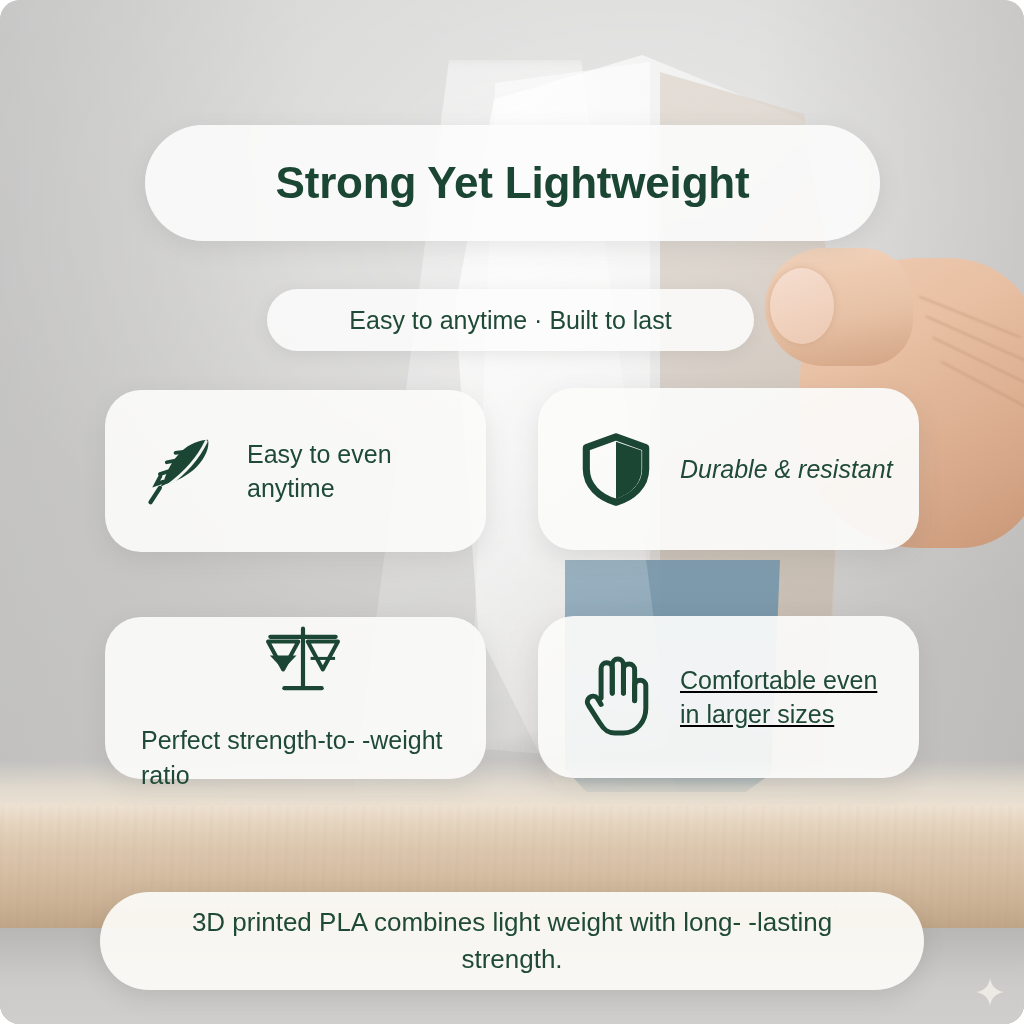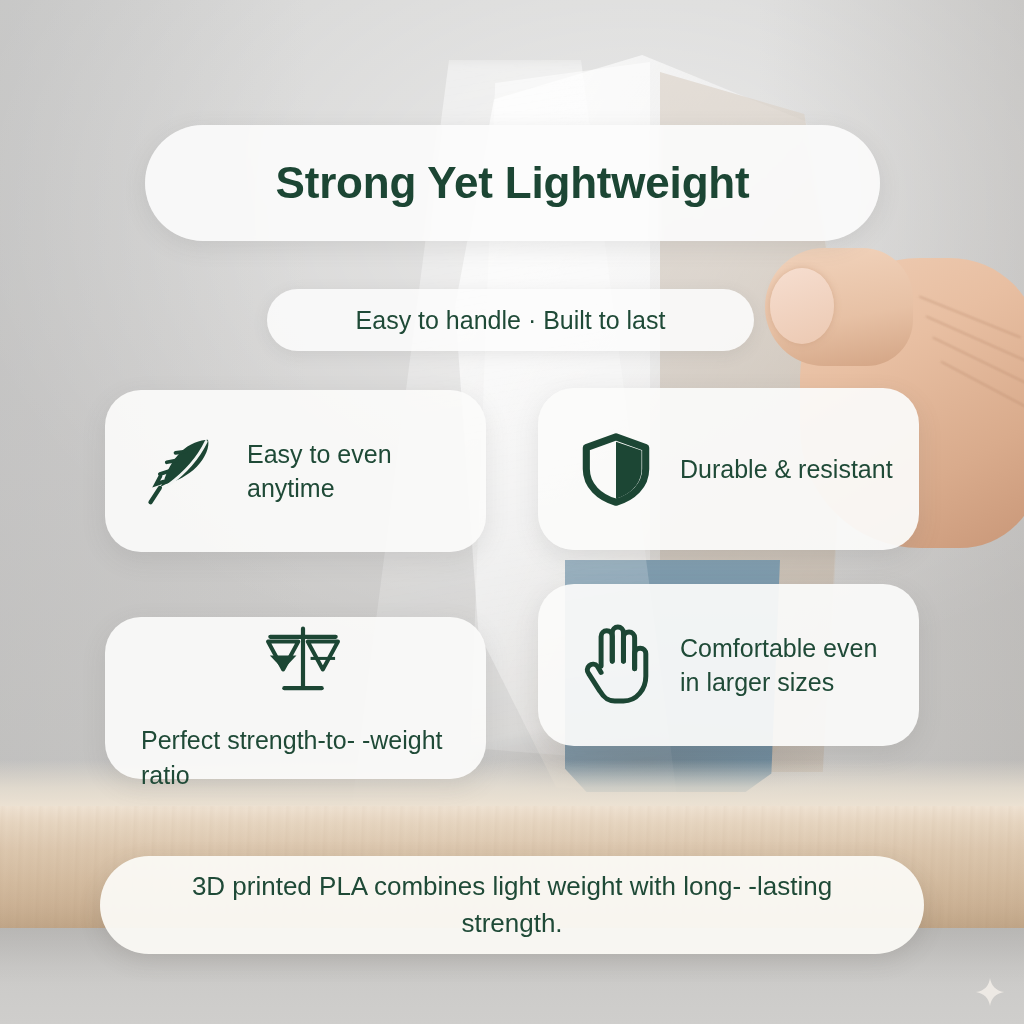"Strong Yet Lightweight" .stage { border-radius: none -> 20px }
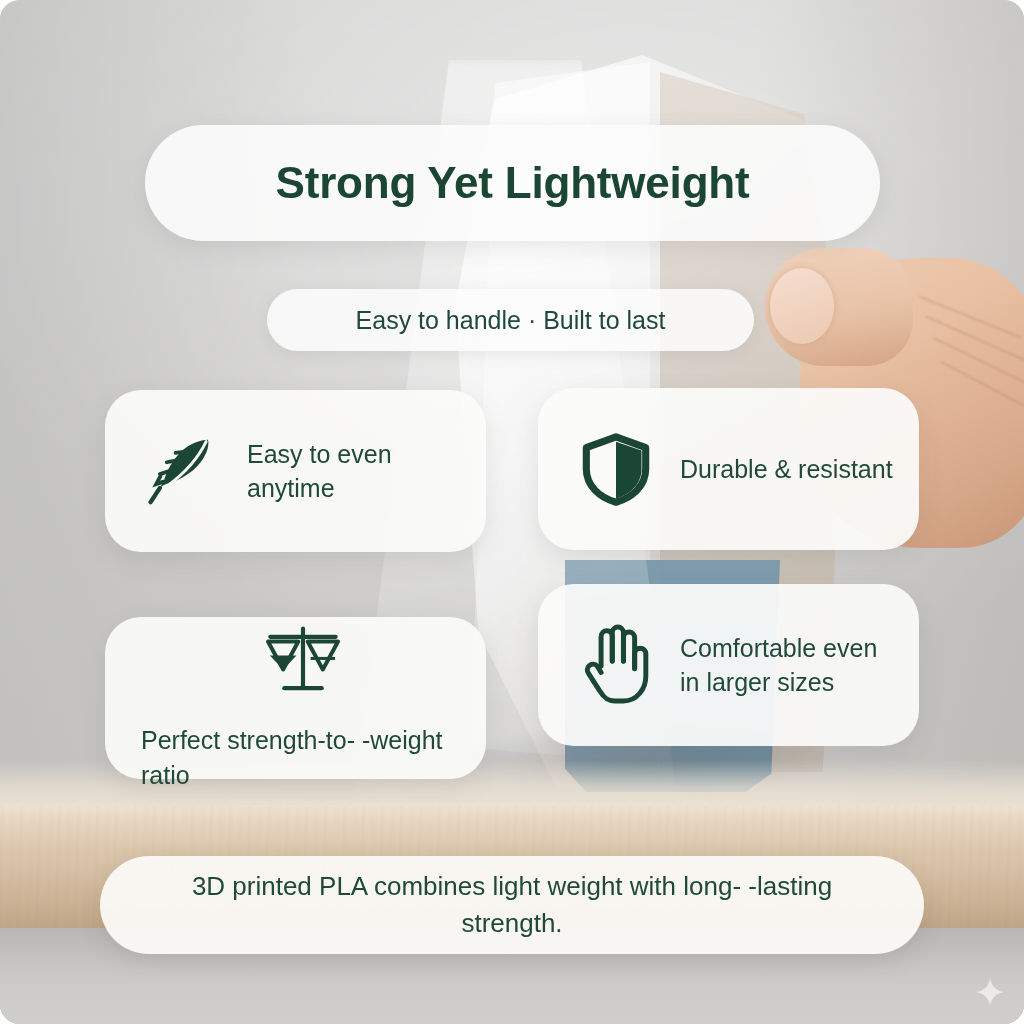"Easy to handle · Built" span.txt { text: handle -> anytime }
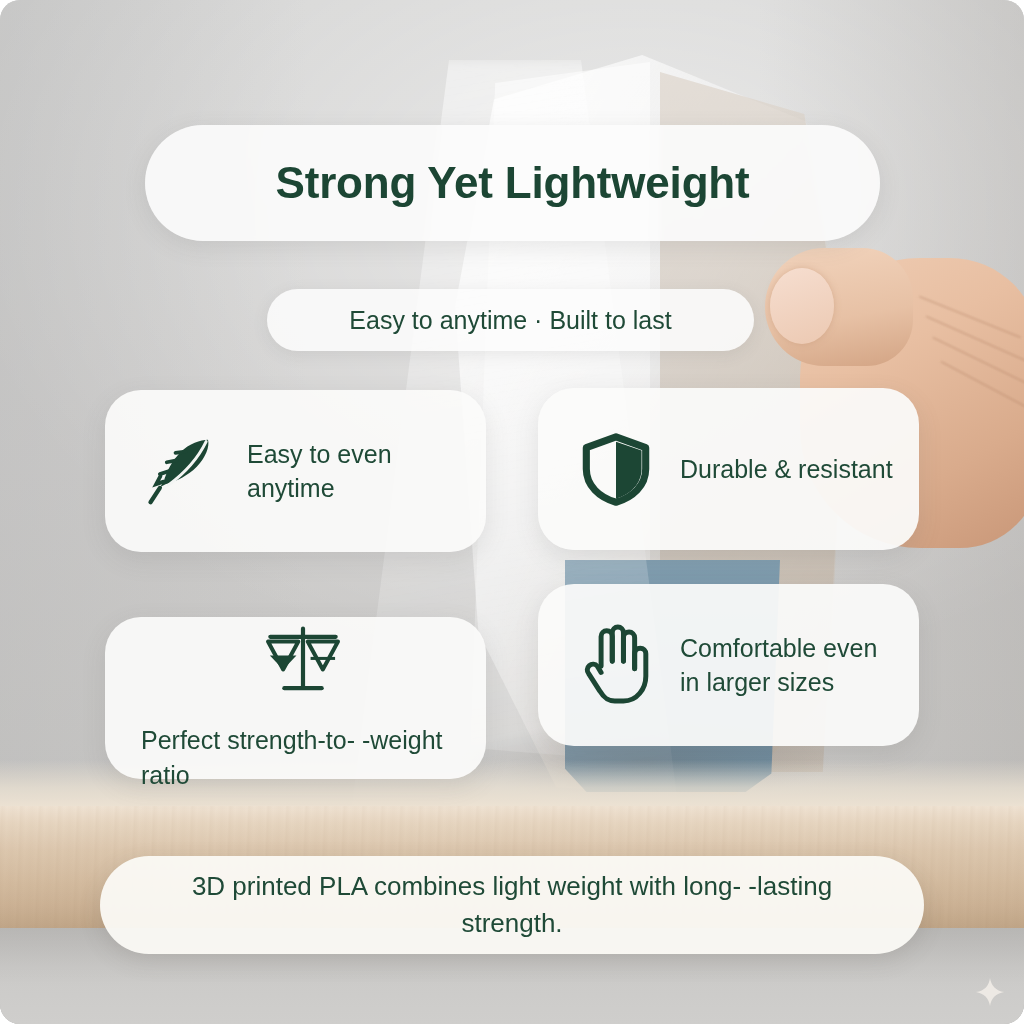"Durable & resistant" .card.c2 { font-style: none -> italic }
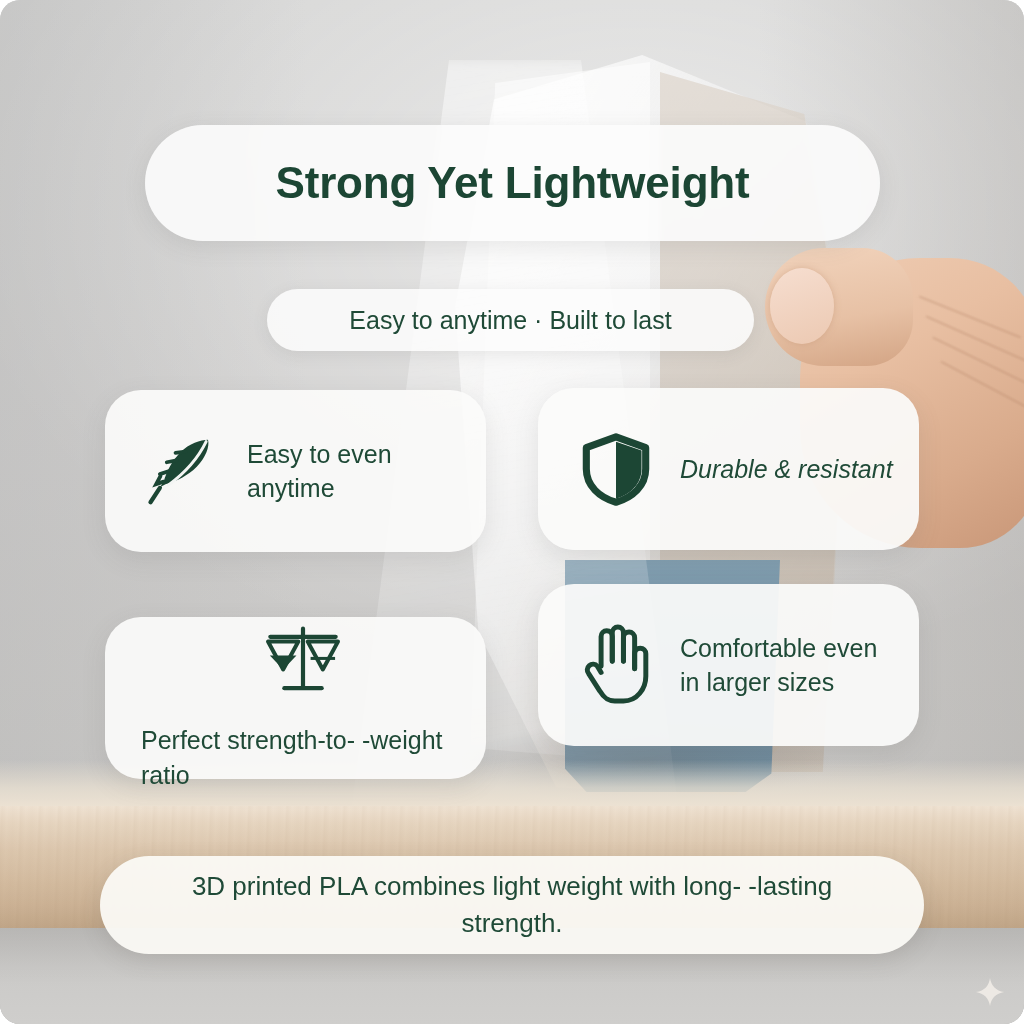"Comfortable even in larger sizes" .card.c4 { text-decoration: none -> underline; top: 584px -> 616px }
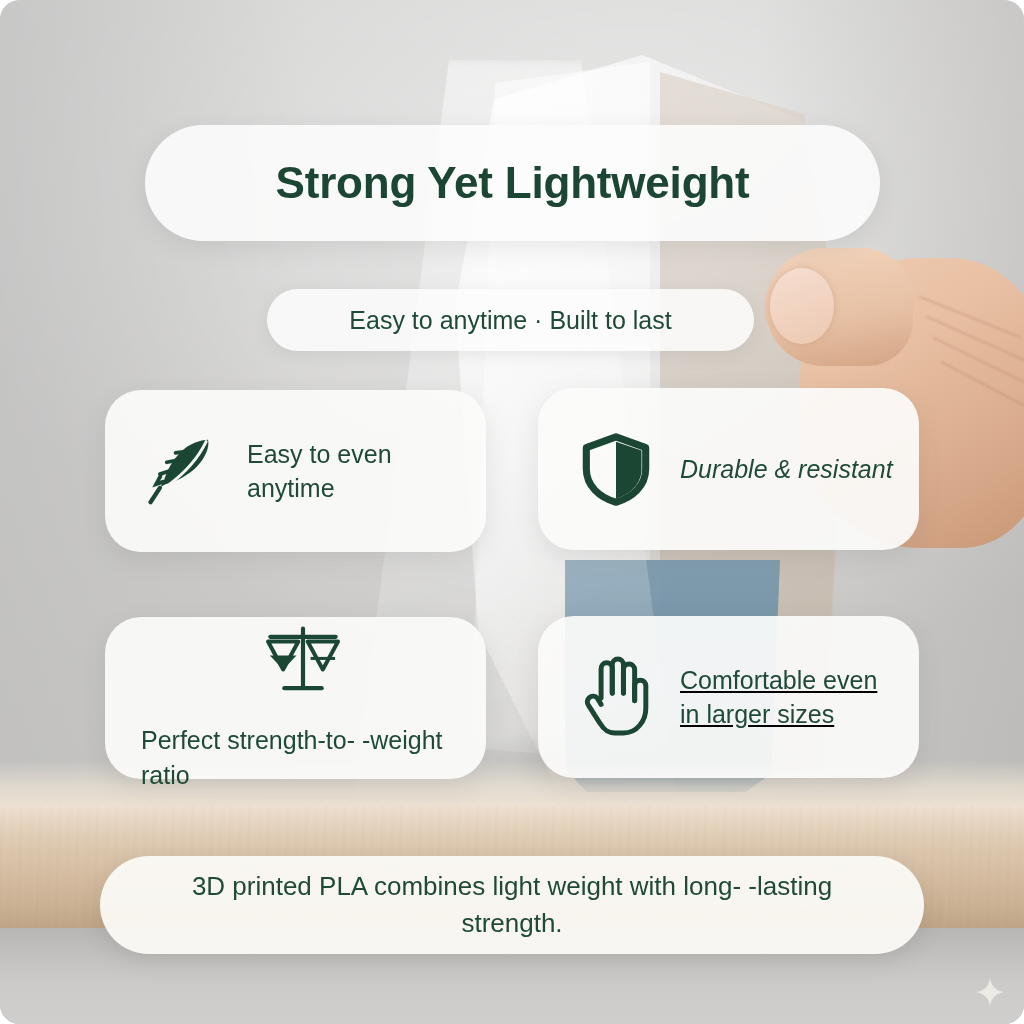"3D printed PLA combines light" .pill-footer { top: 856px -> 892px }
